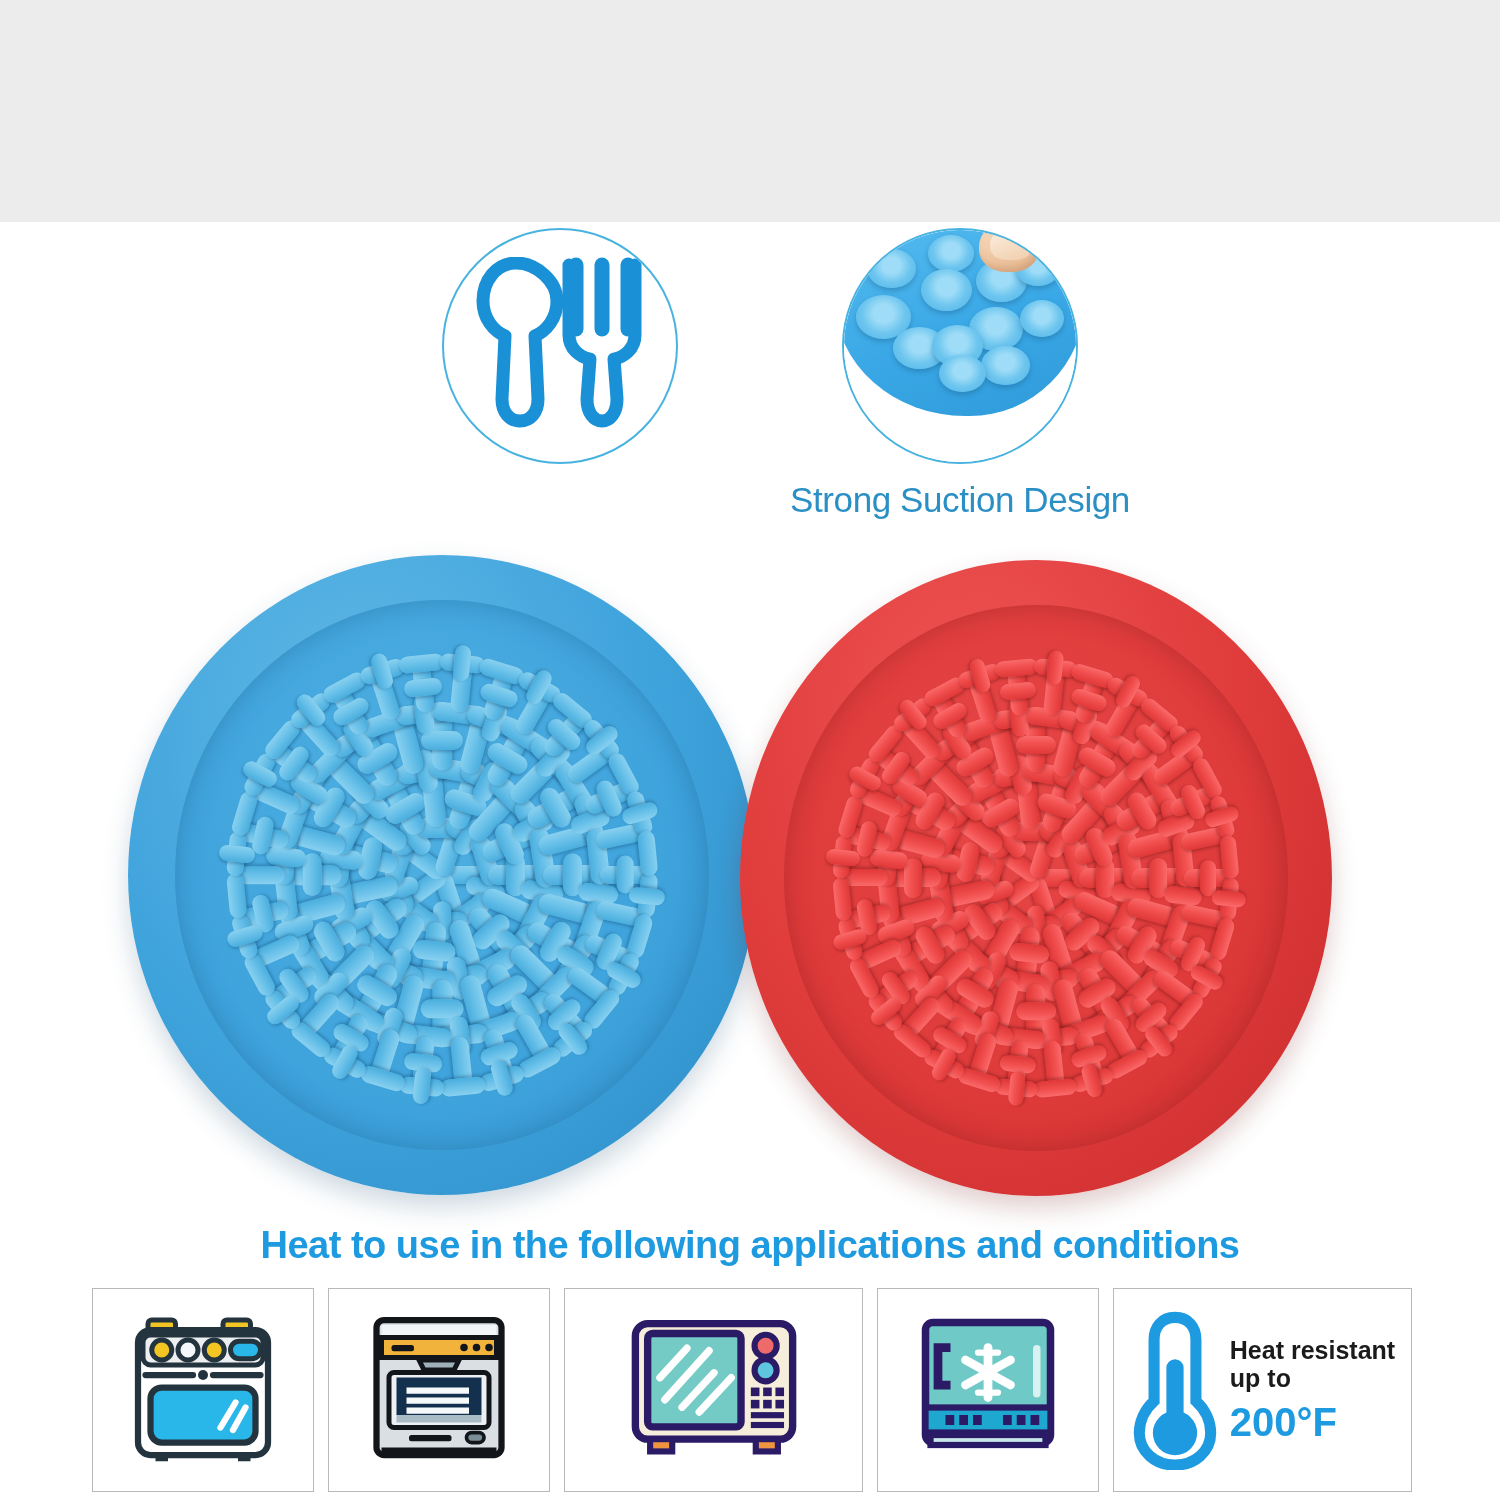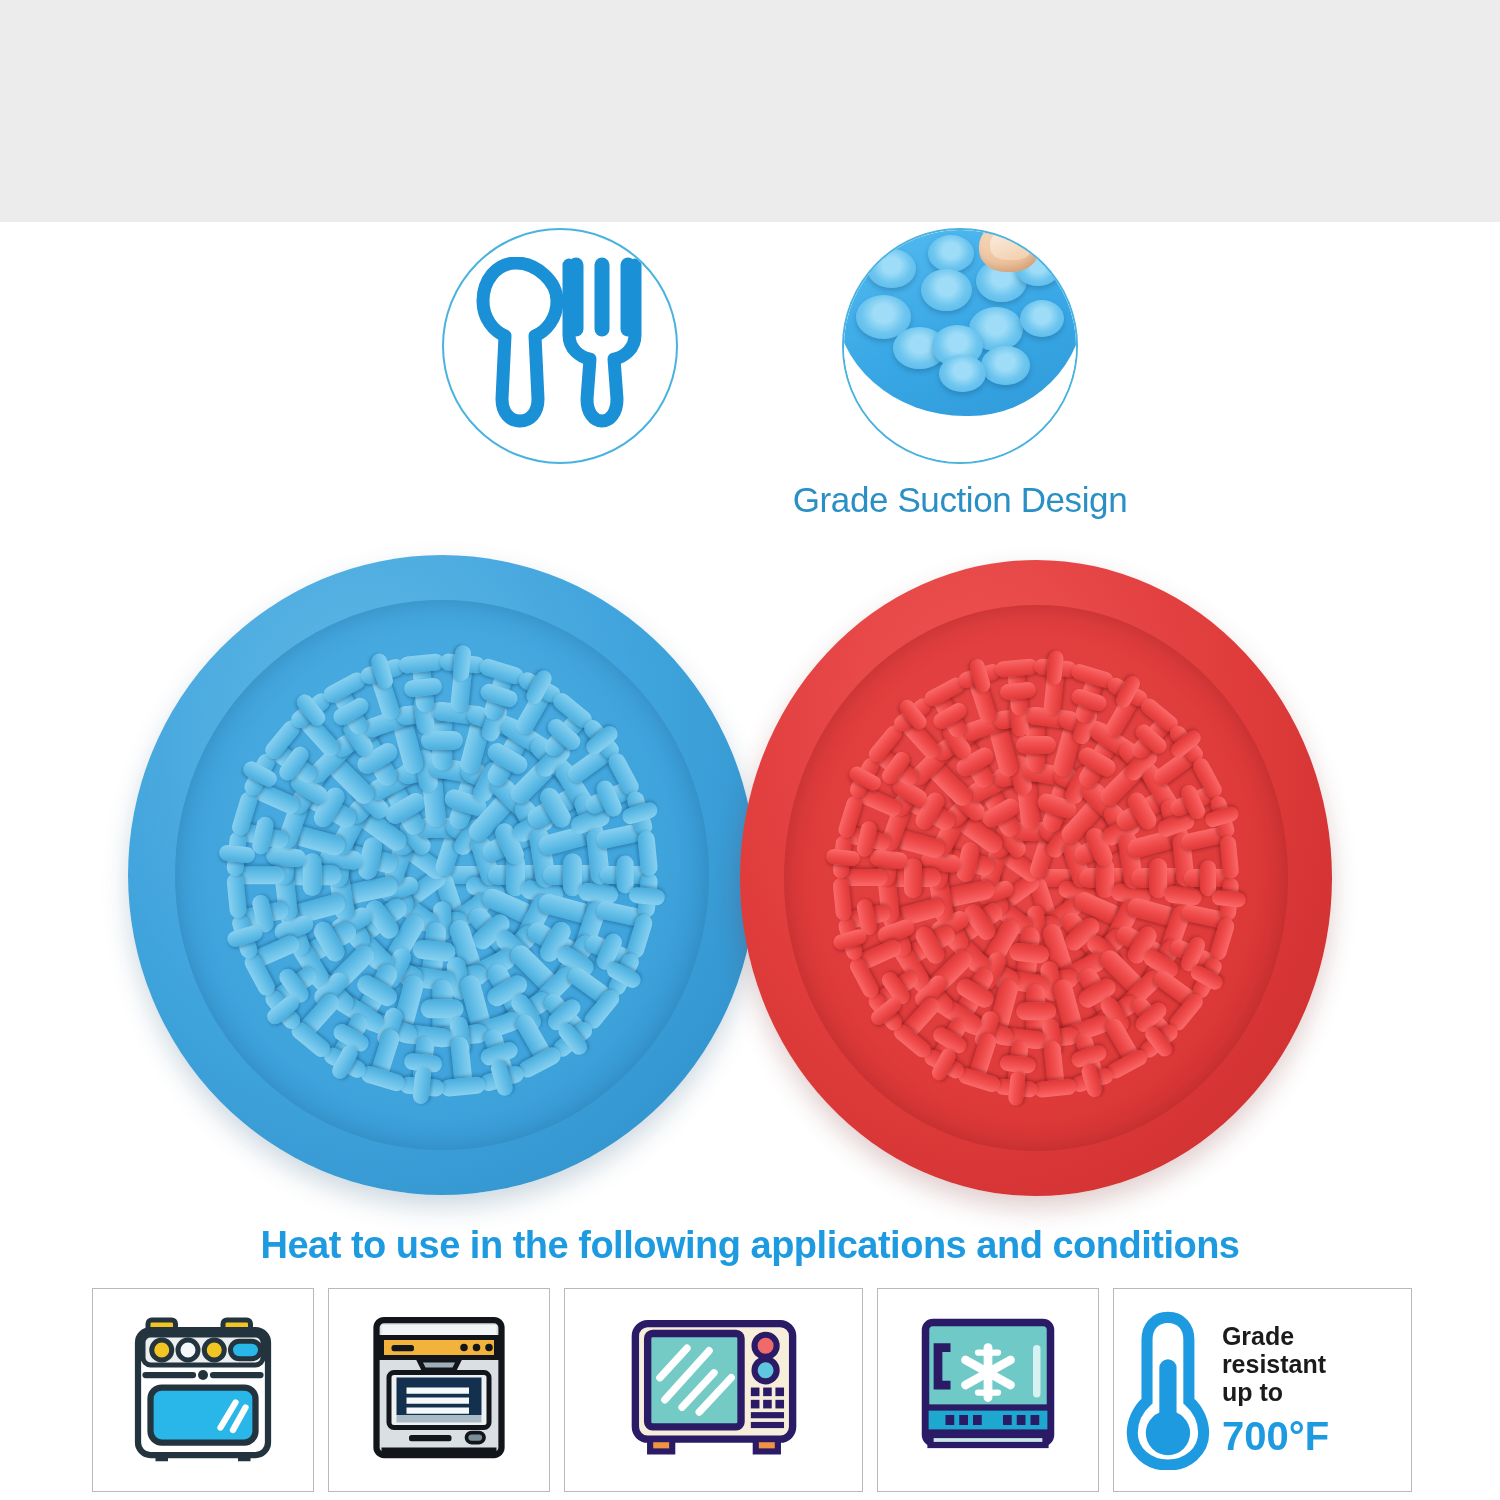"Grade Suction Design" div.feature-label { text: Grade -> Strong }
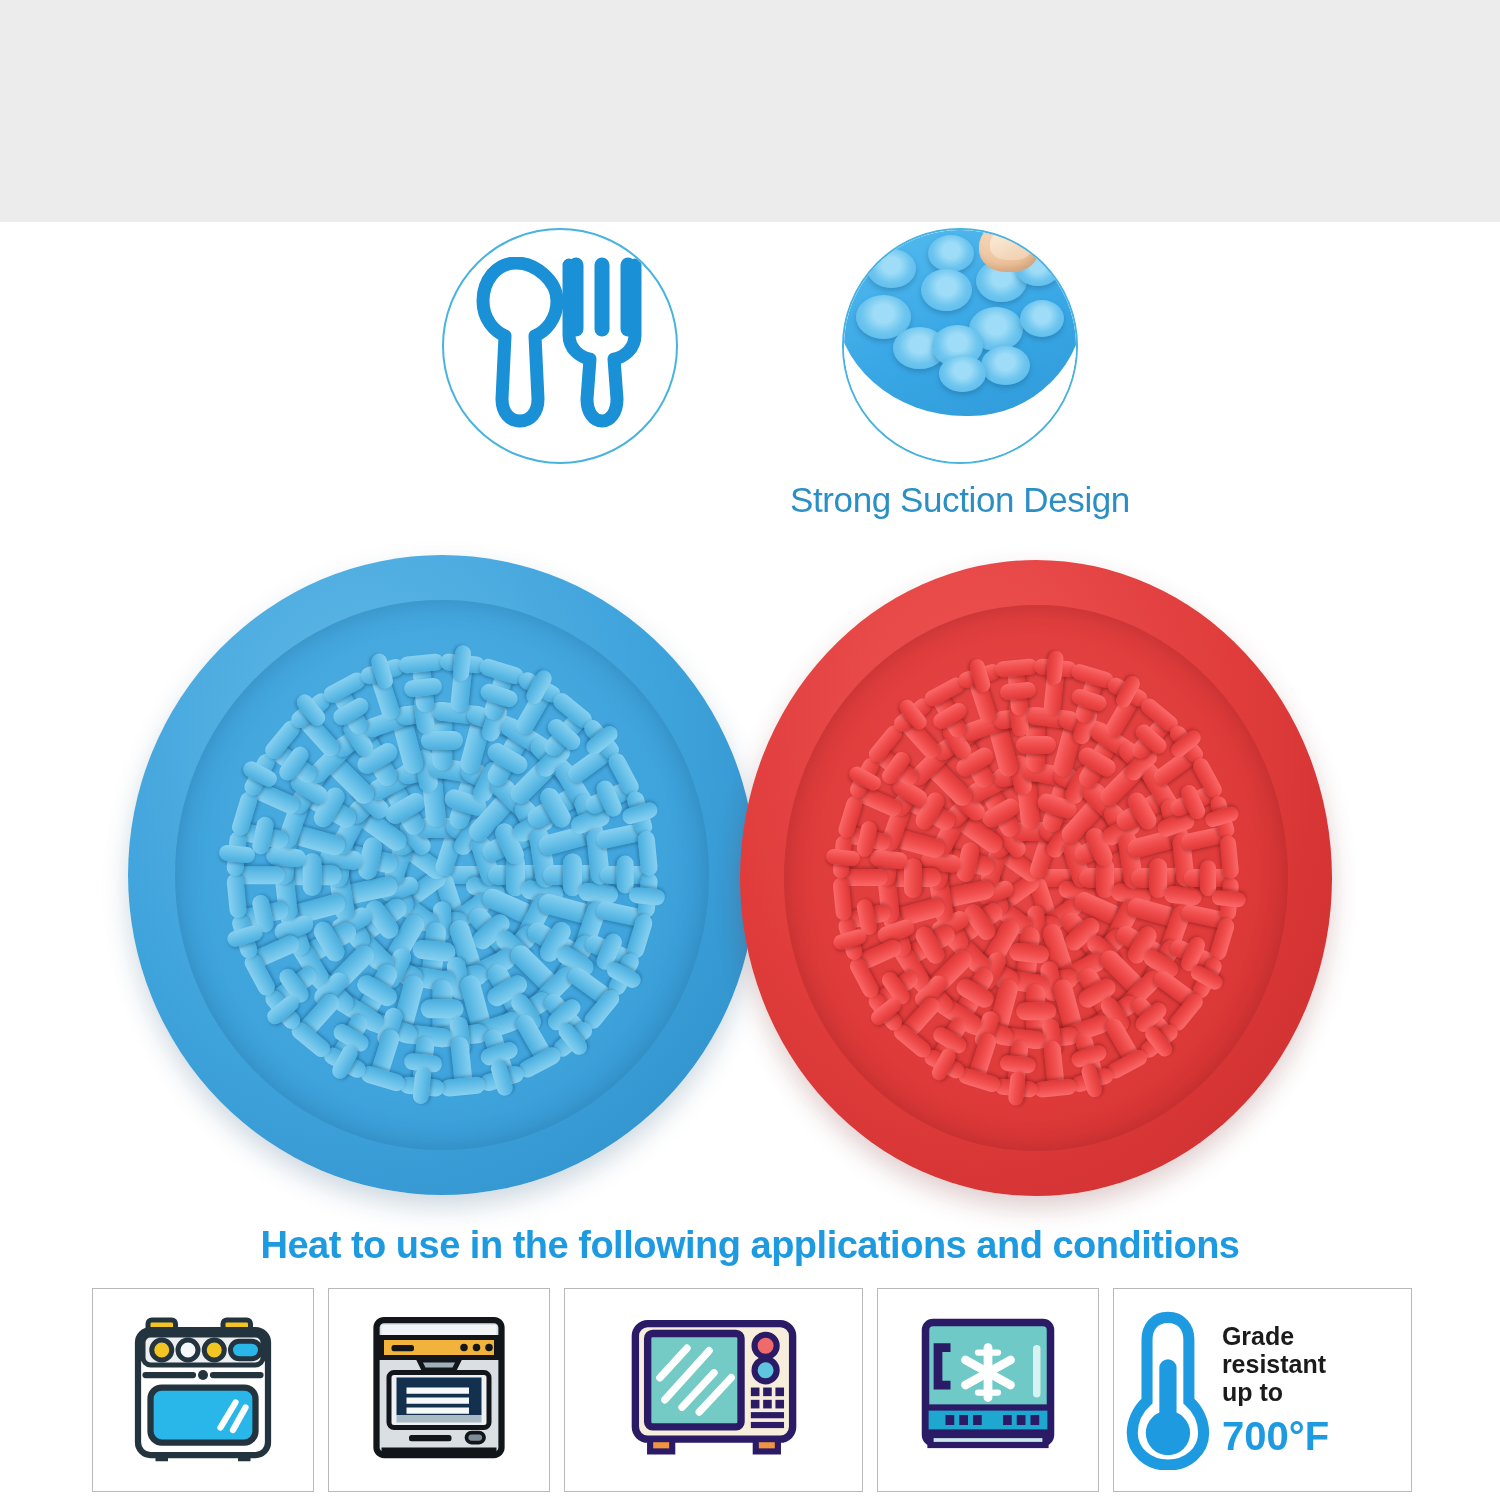"Grade resistant" span.t-line1 { text: Grade -> Heat }
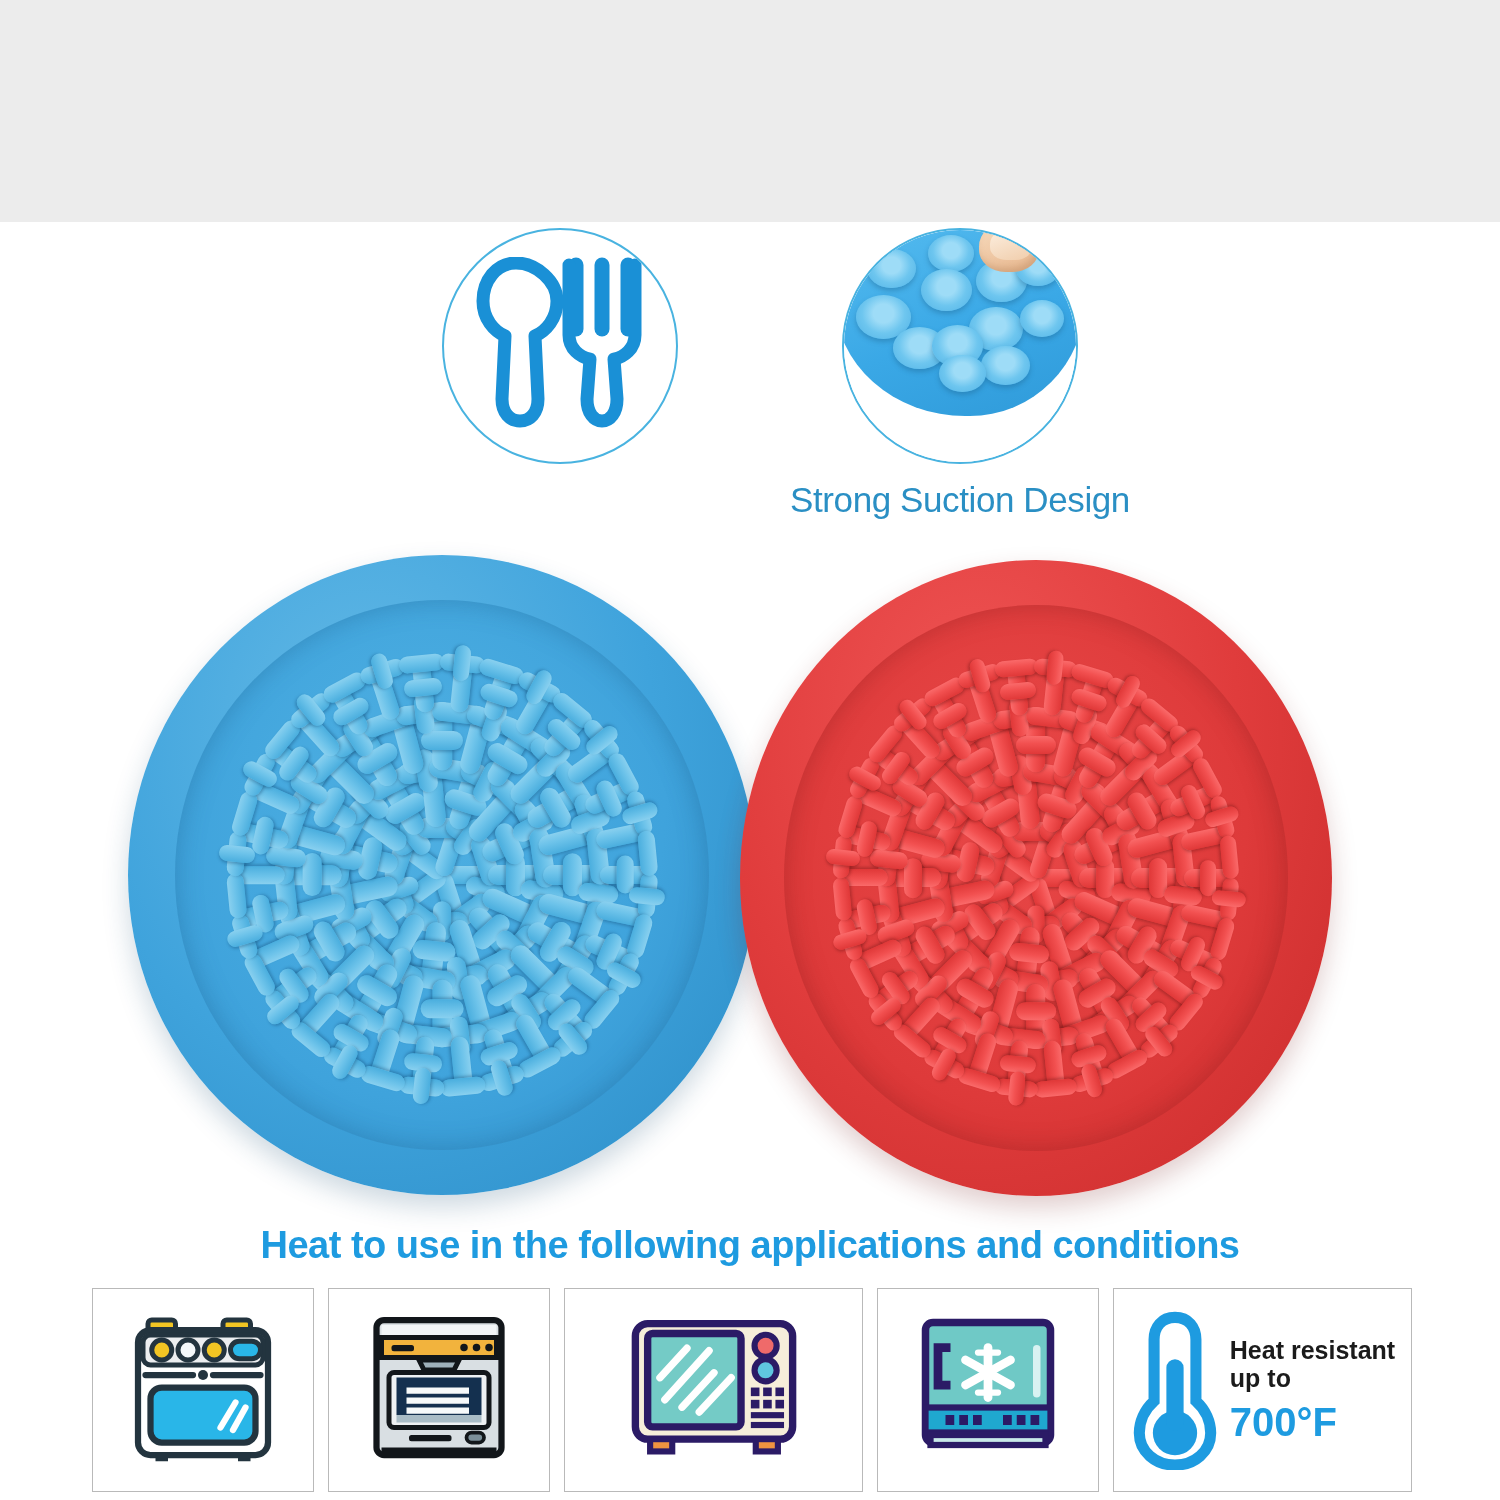"700°F" span.t-temp { text: 700 -> 200 }
